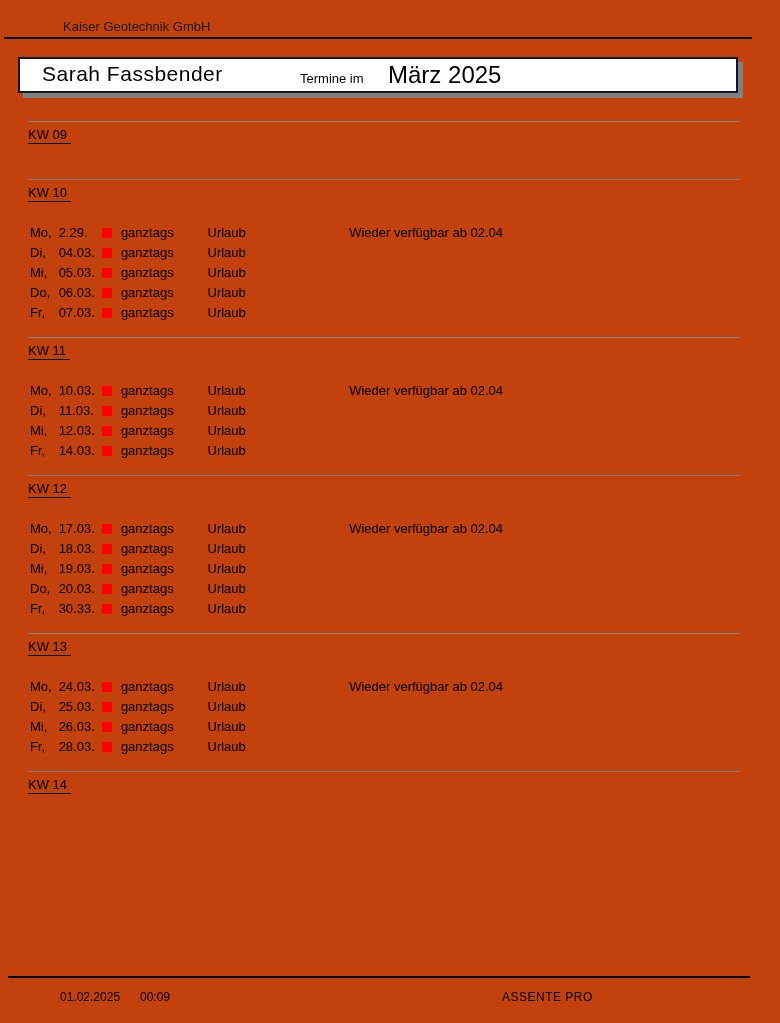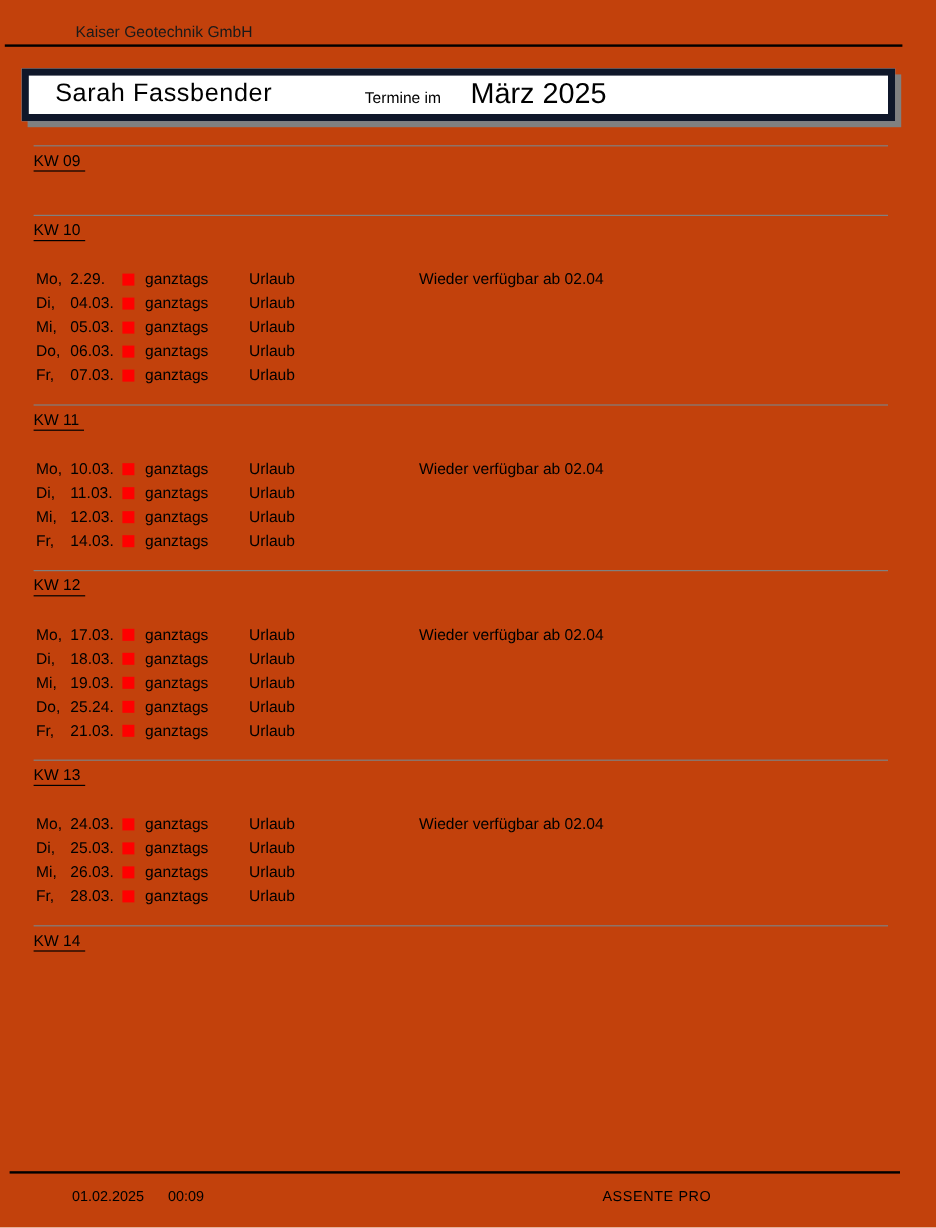"Sarah Fassbender" .title-box { border: 6px solid #0f172a -> 2px solid #0f172a }
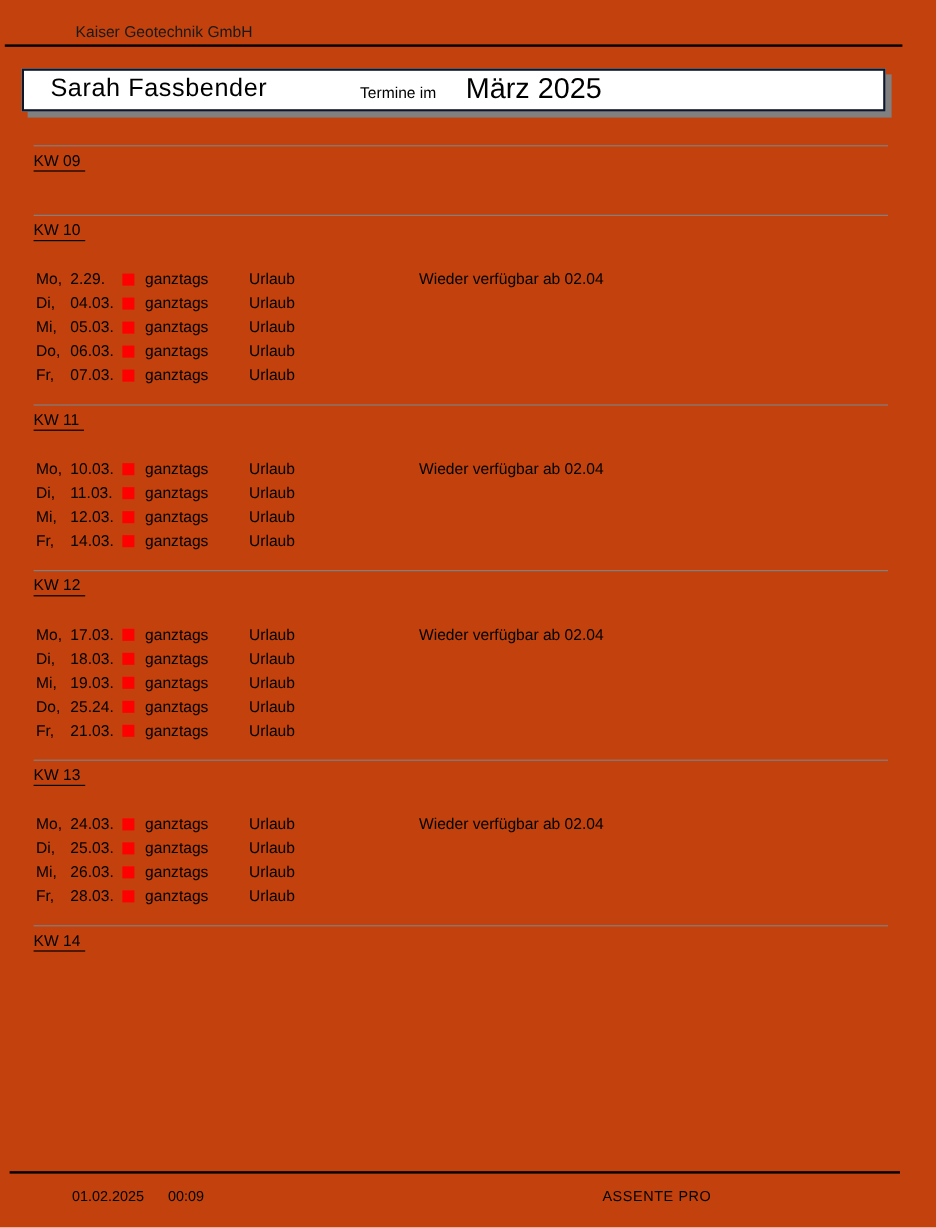"25.24." span.date { text: 25.24 -> 20.03 }
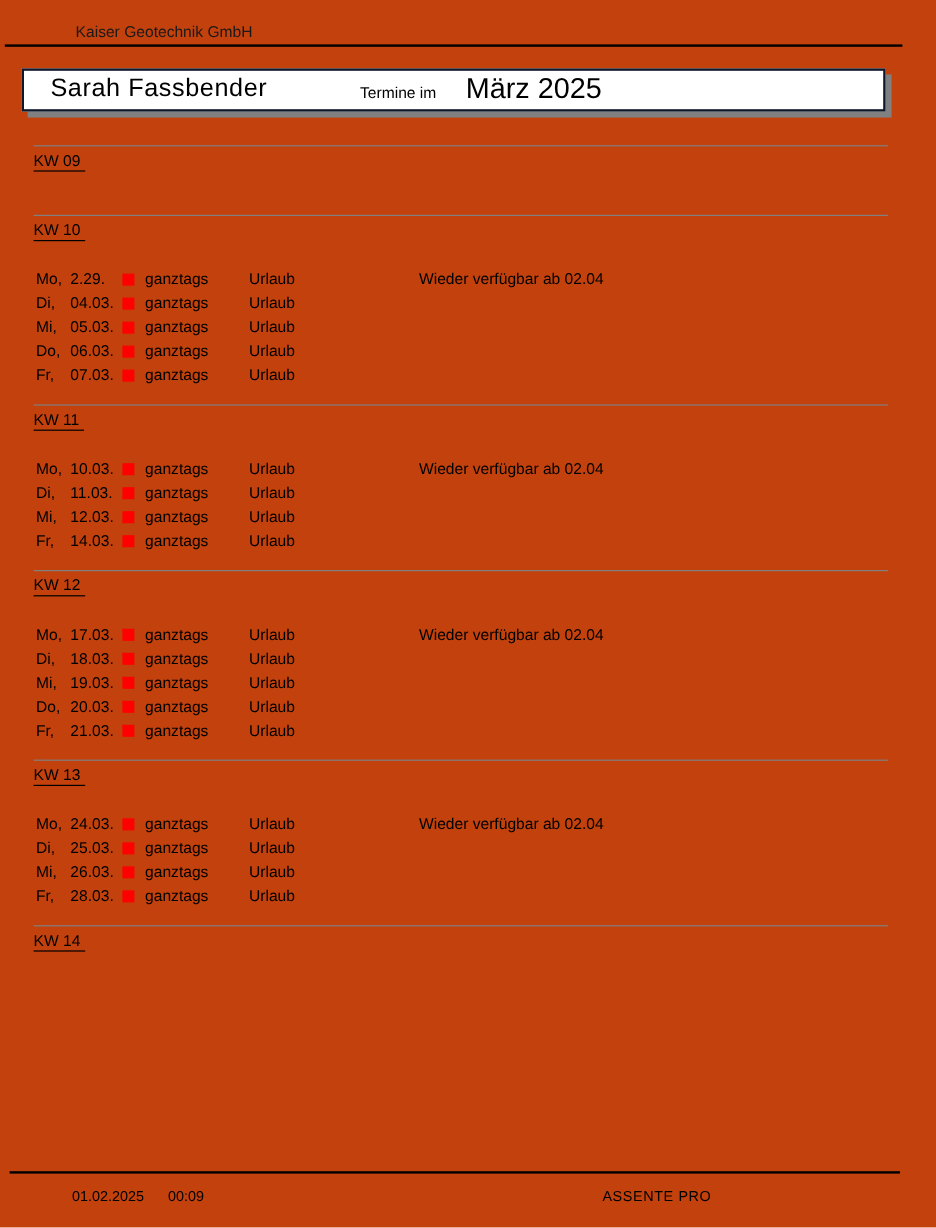"21.03." span.date { text: 21.03 -> 30.33 }
